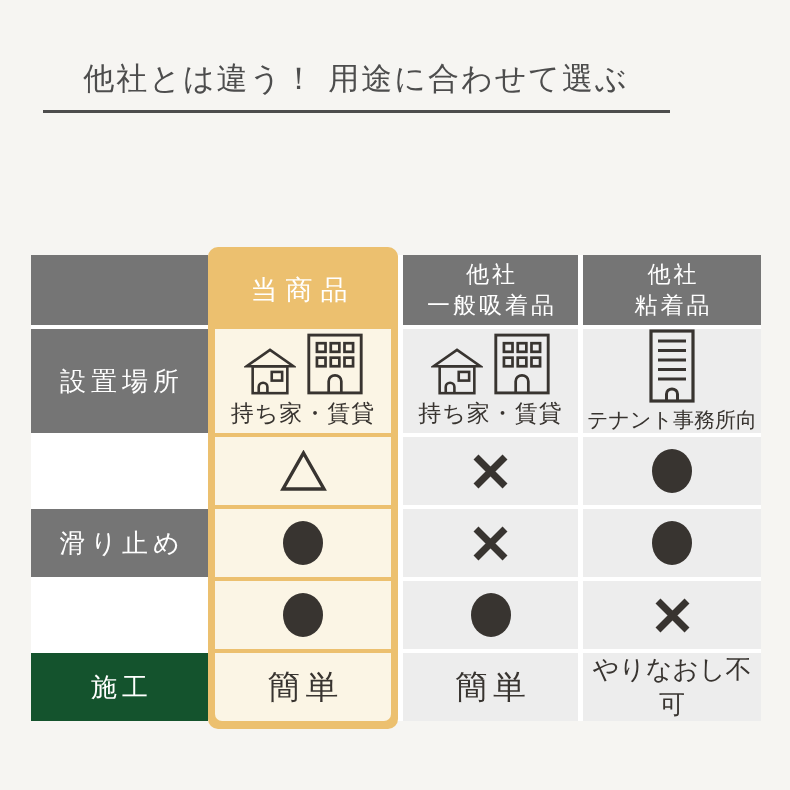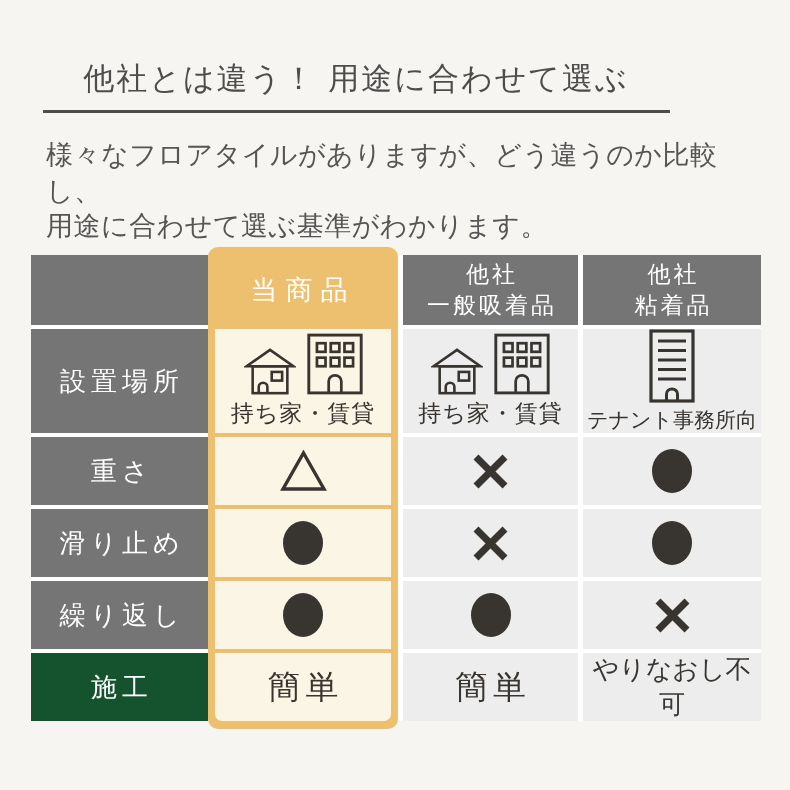"様々なフロアタイルがありますが、どう違うのか比較し、" div.intro { html: <div> <div>様々なフロアタイルがありますが、どう違うのか比較し、</div> <div>用途に合わせて選ぶ基準がわかります。</div> </div> -> none }
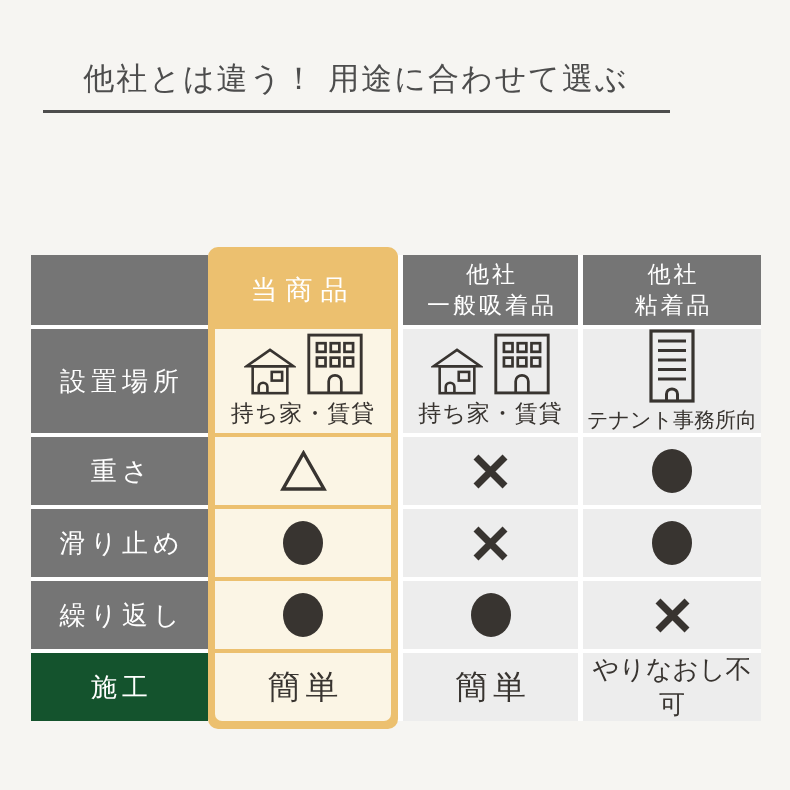"重さ" div.cell { html: <div>重さ</div> -> none }
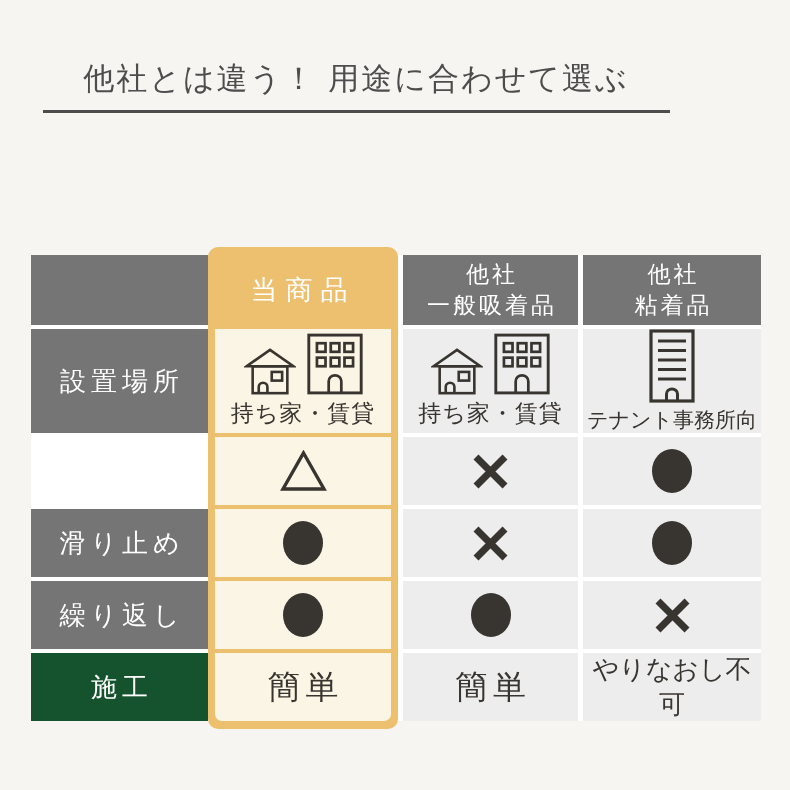"繰り返し" div.cell { html: <div>繰り返し</div> -> none }
